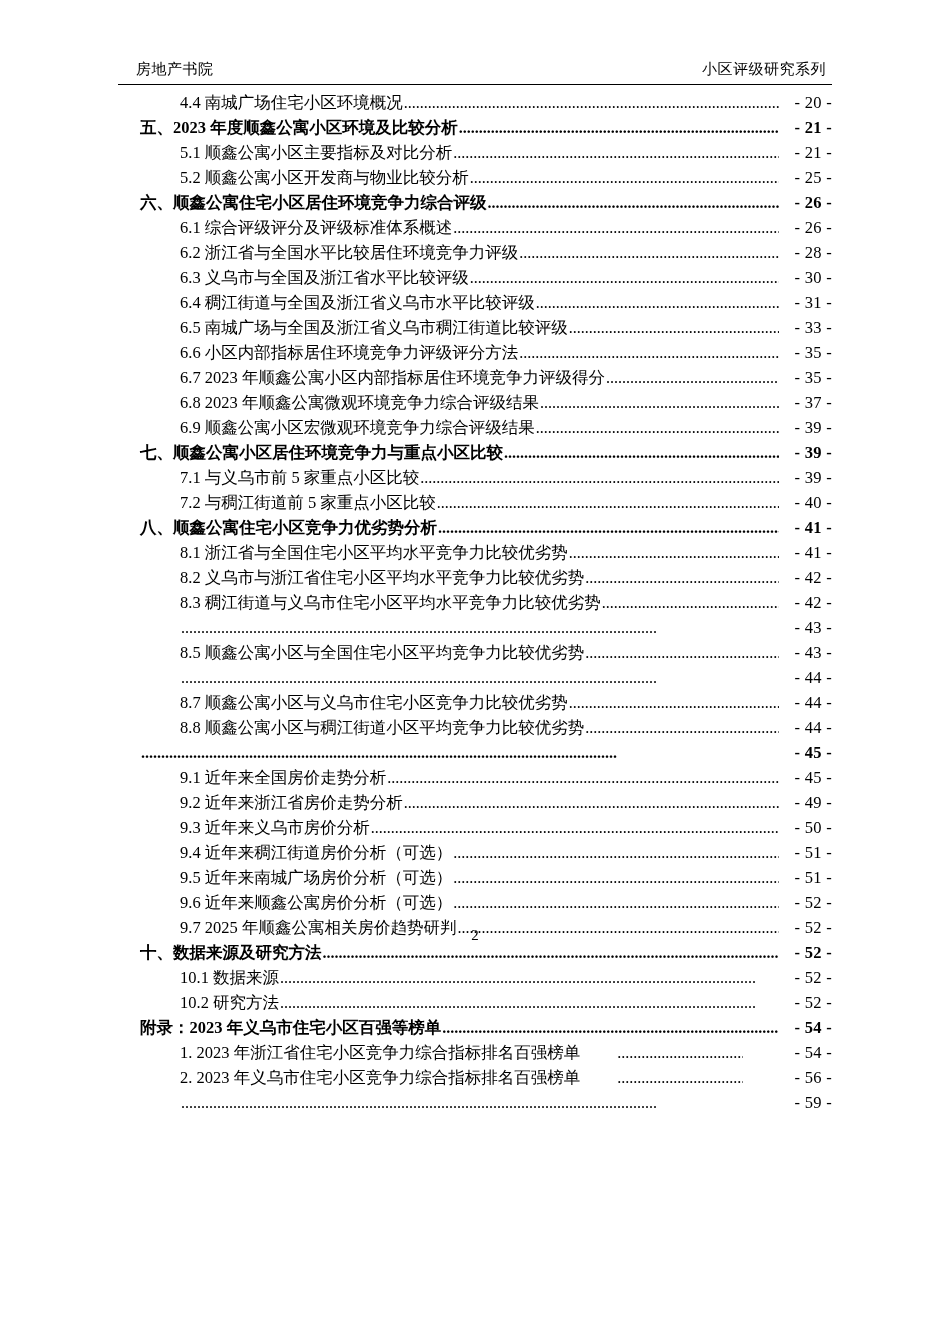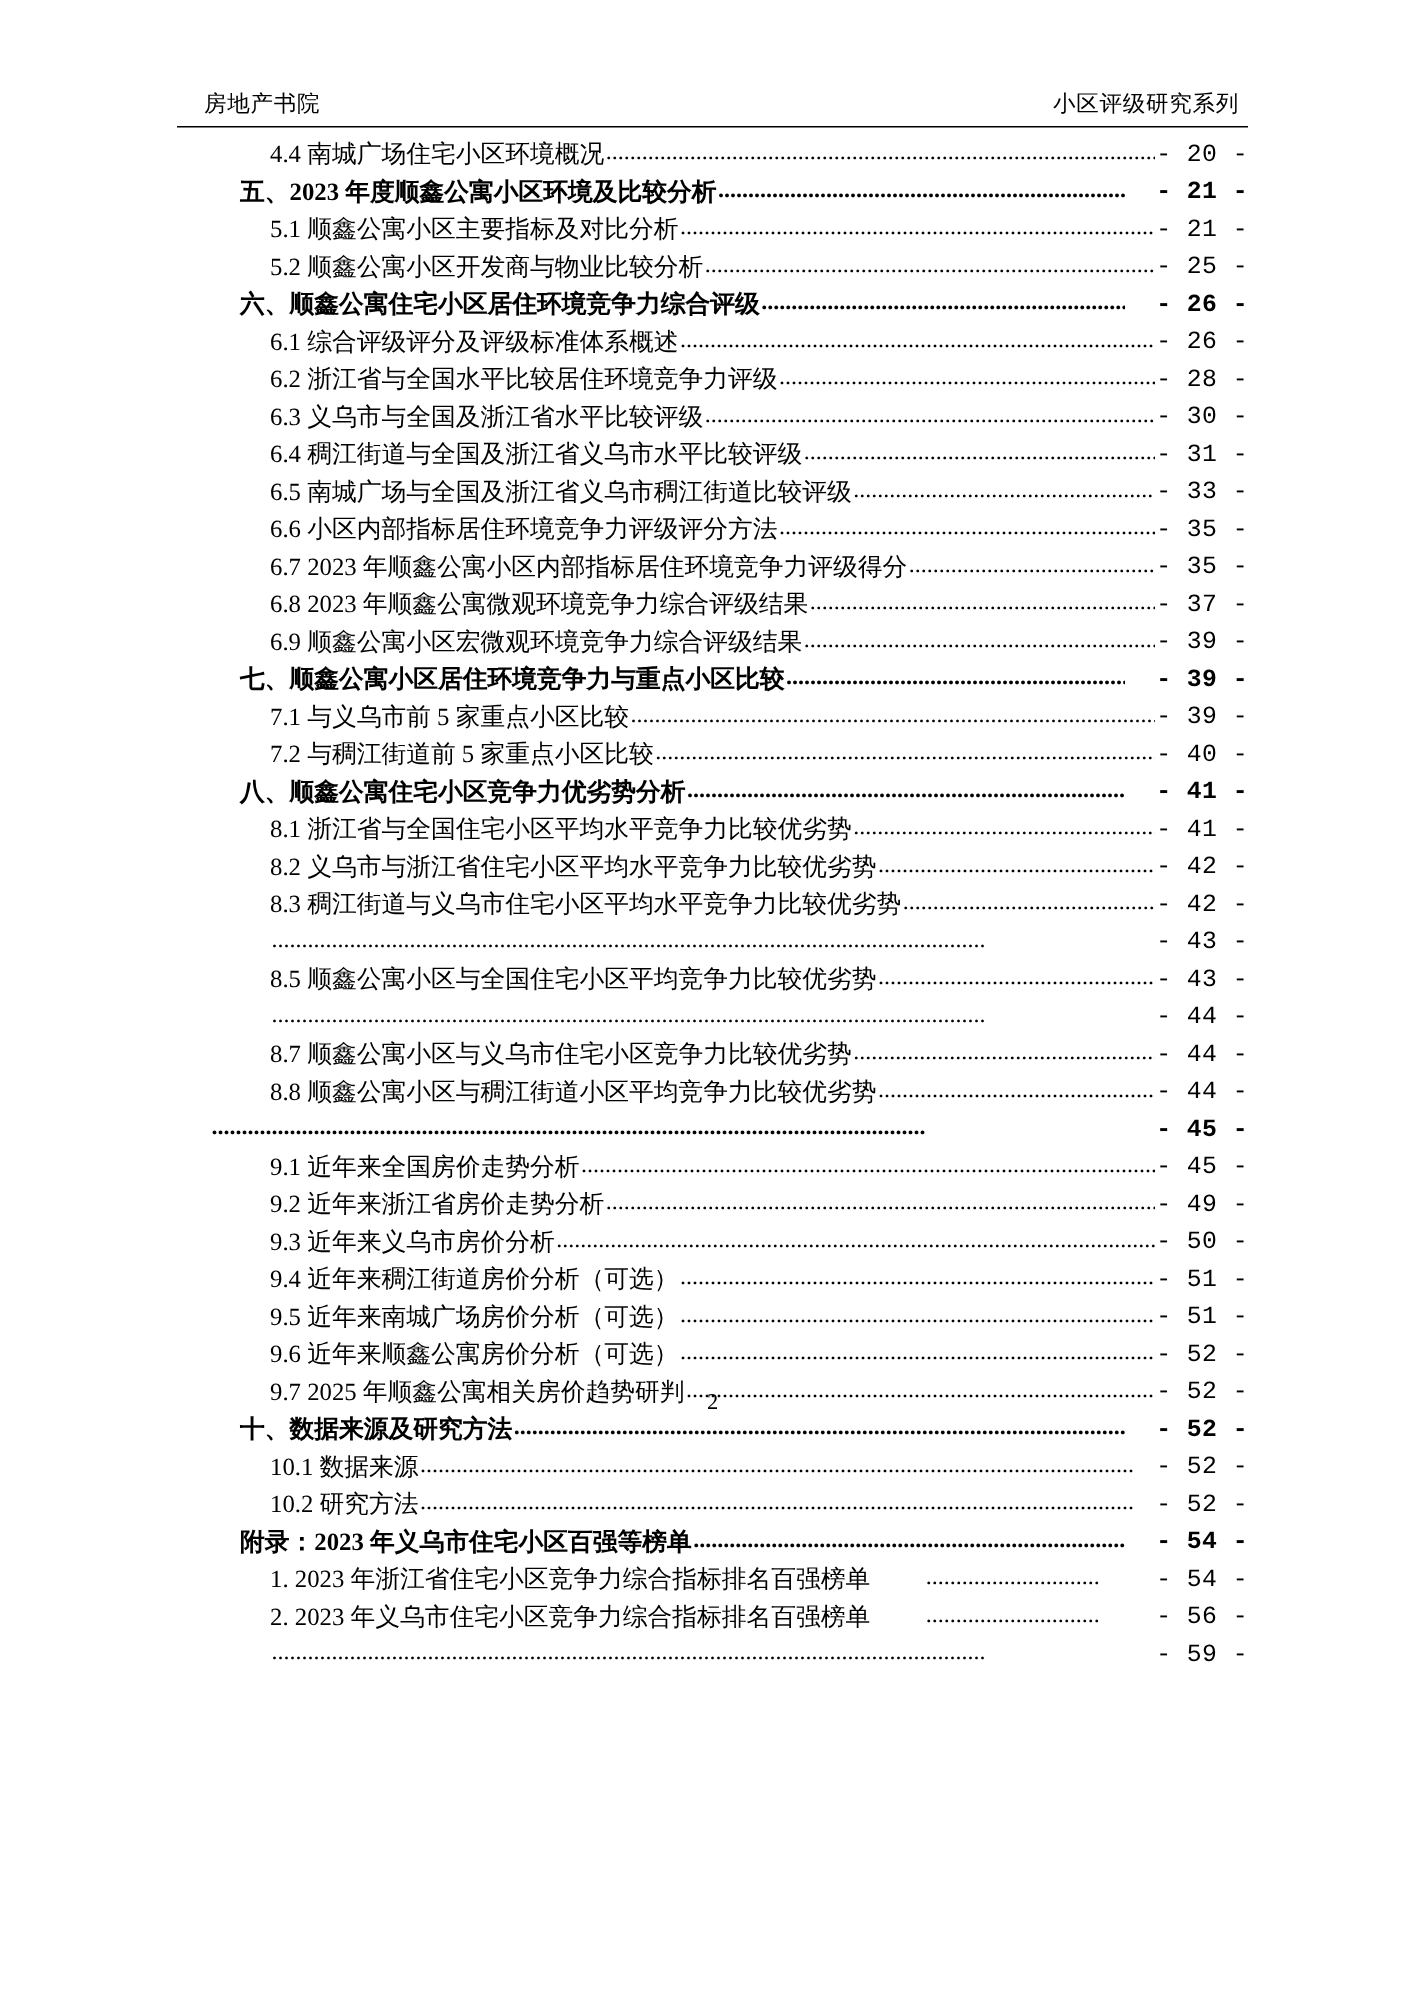"4.4 南城广场住宅小区环境概况" .toc-row { align-items: flex-start -> flex-end }
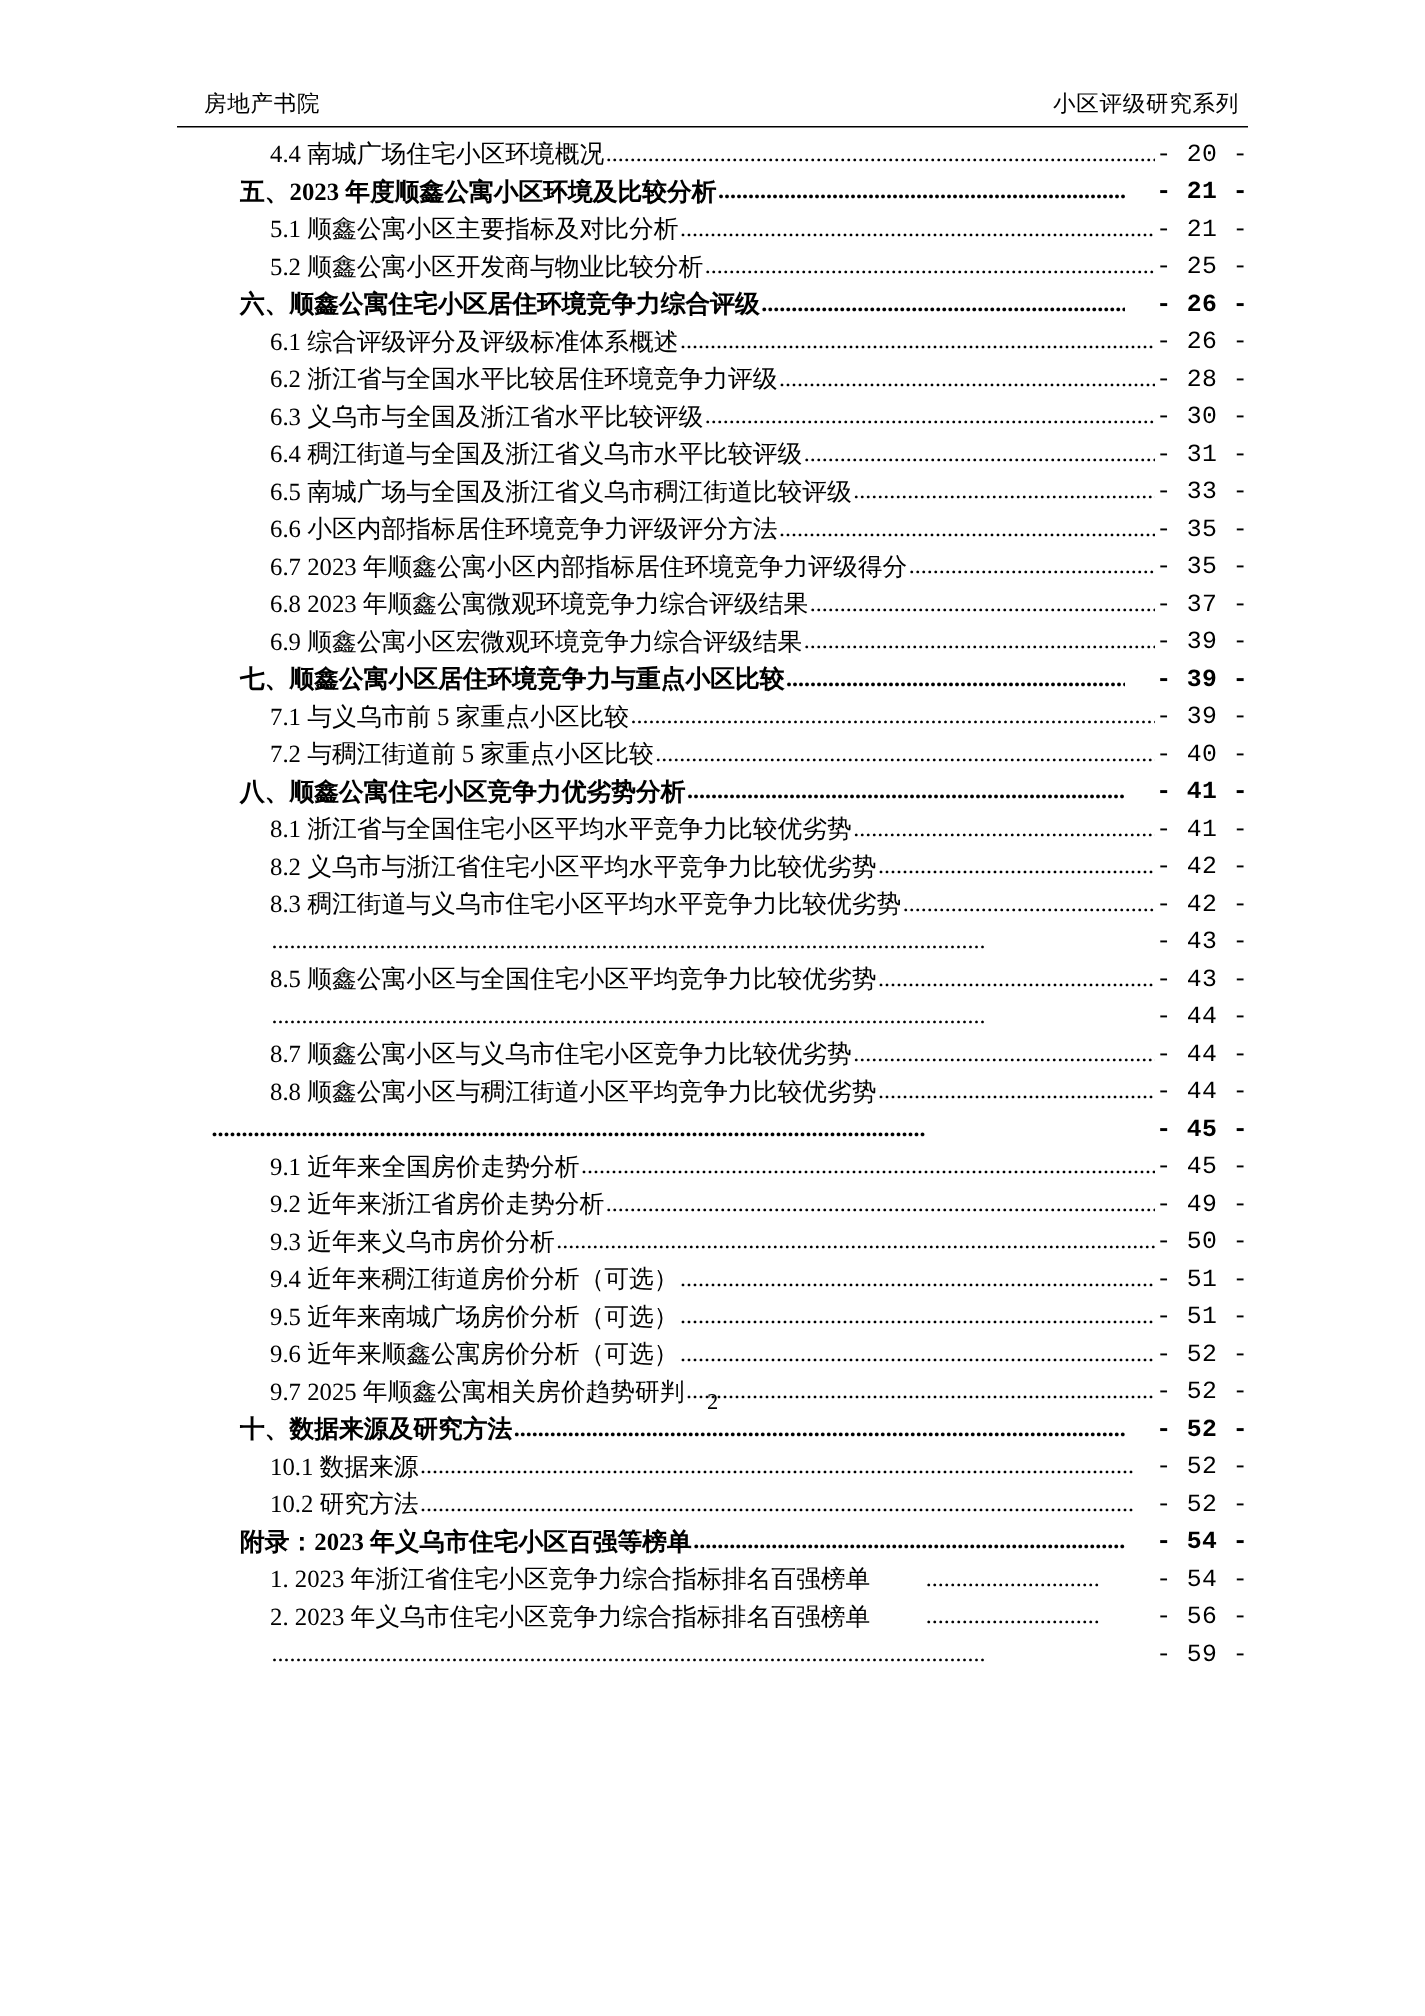"- 20 -" .toc-row .page-num { font-family: Liberation Mono, monospace -> none }
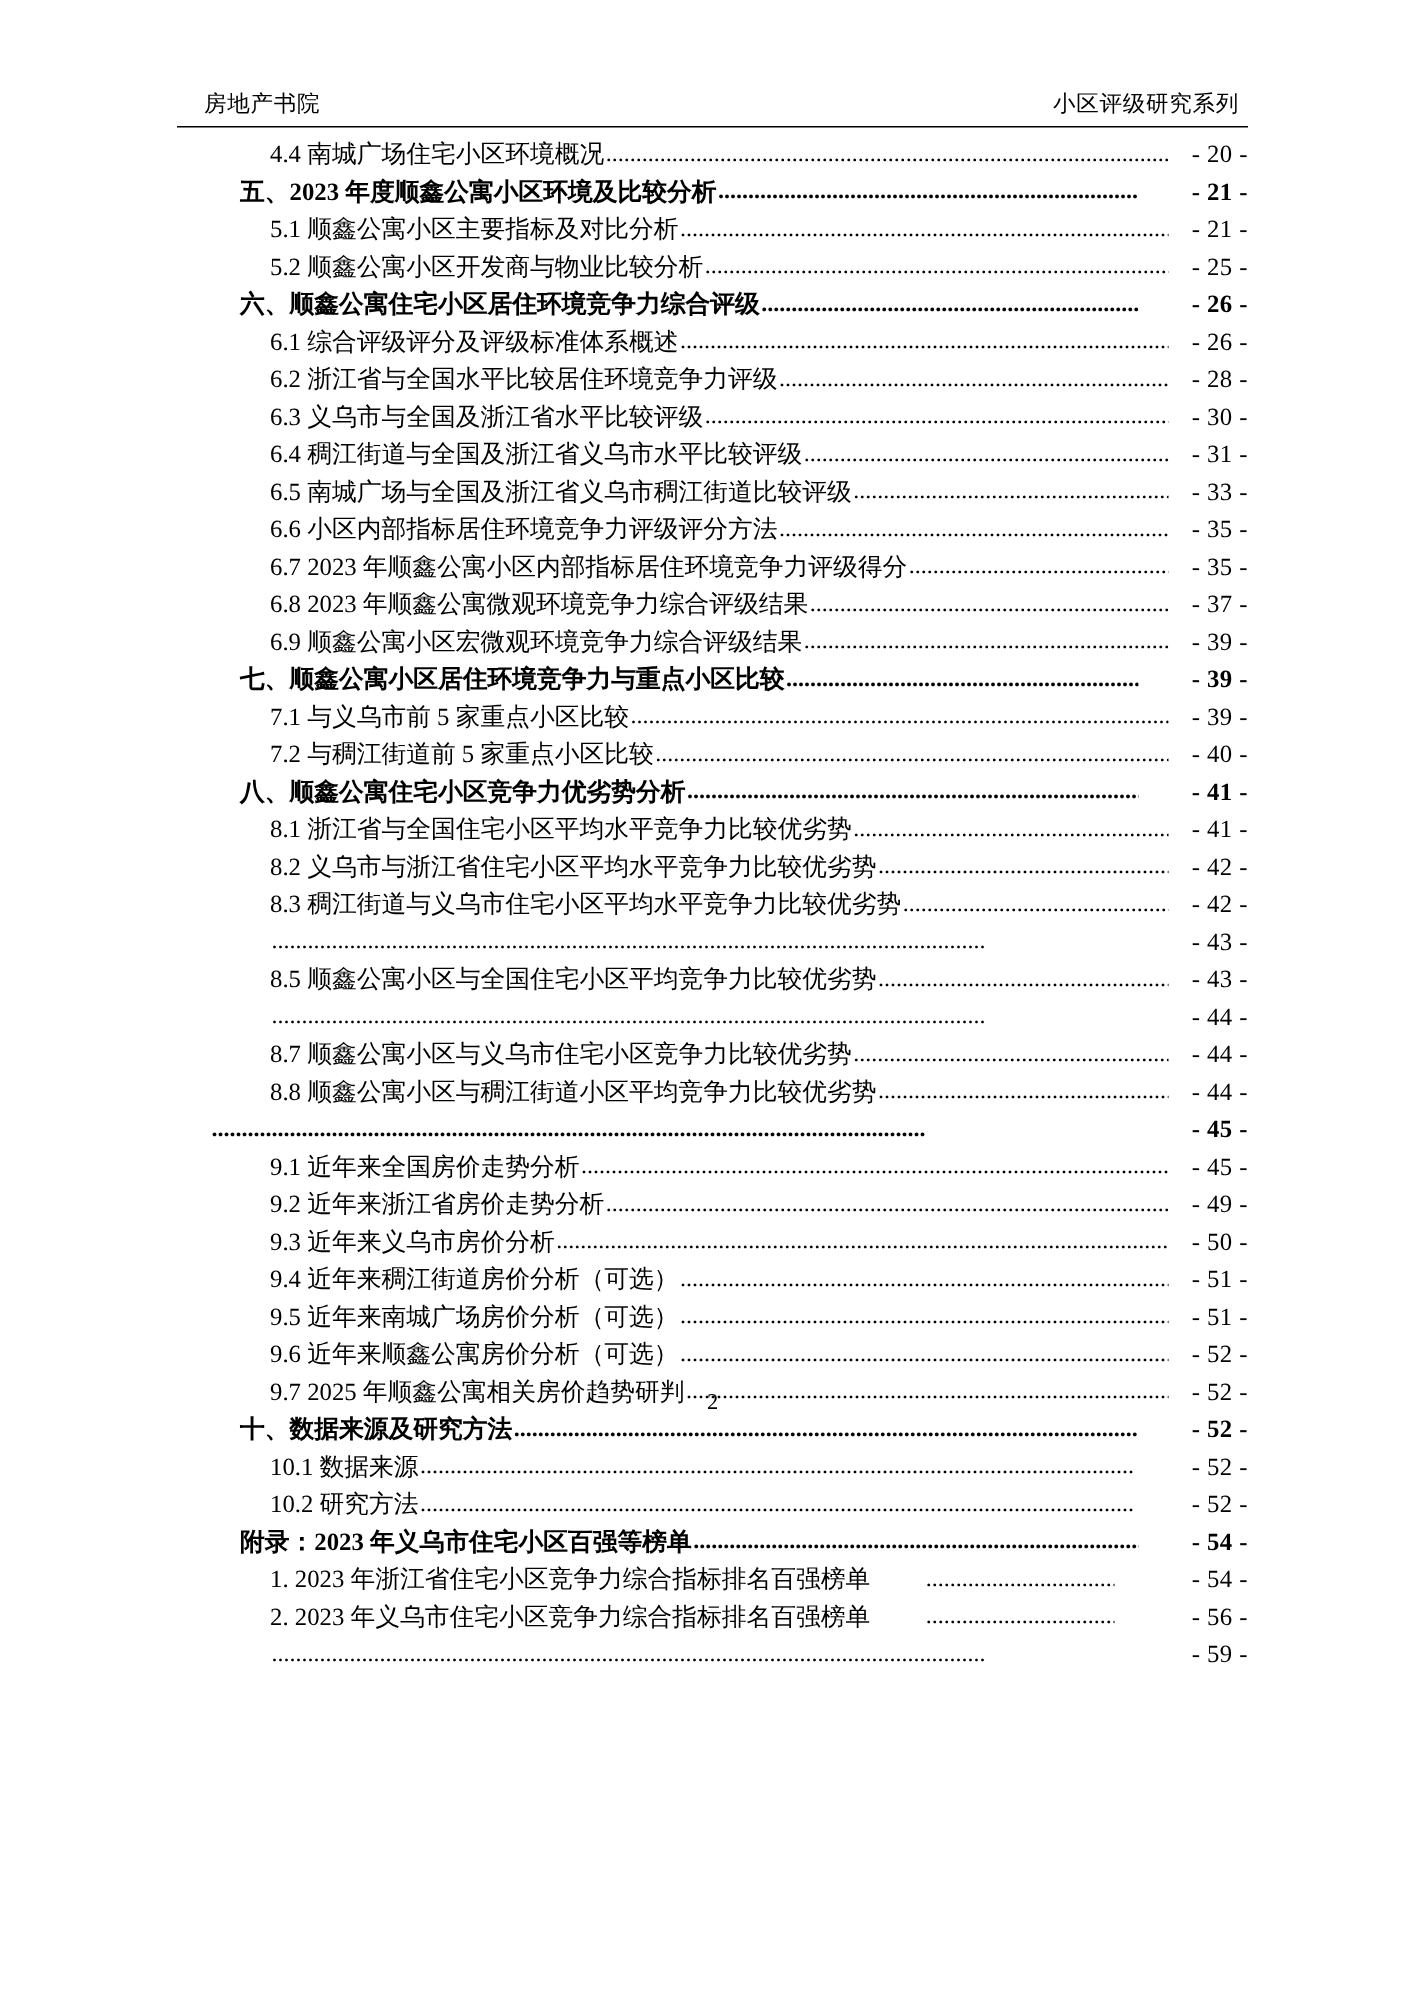"五、2023 年度顺鑫公寓小区环境及比较分析" .bold { margin-left: 20px -> none }
